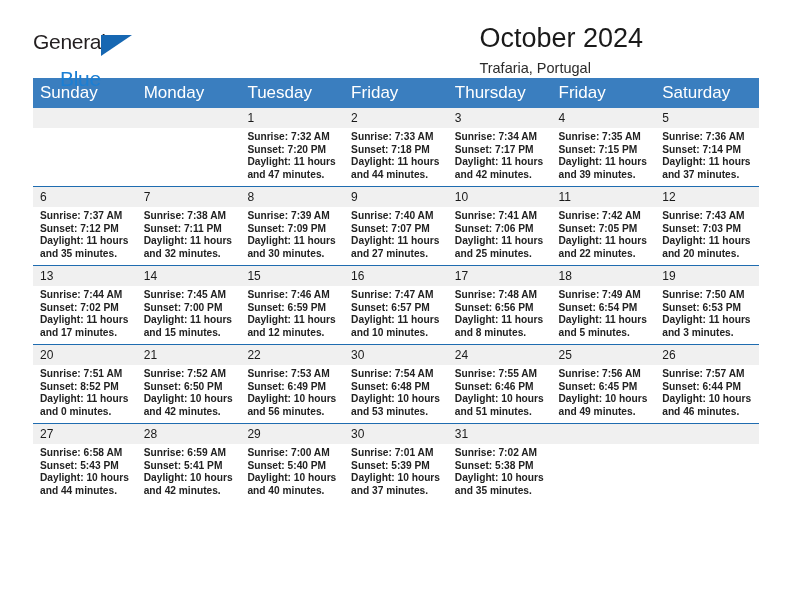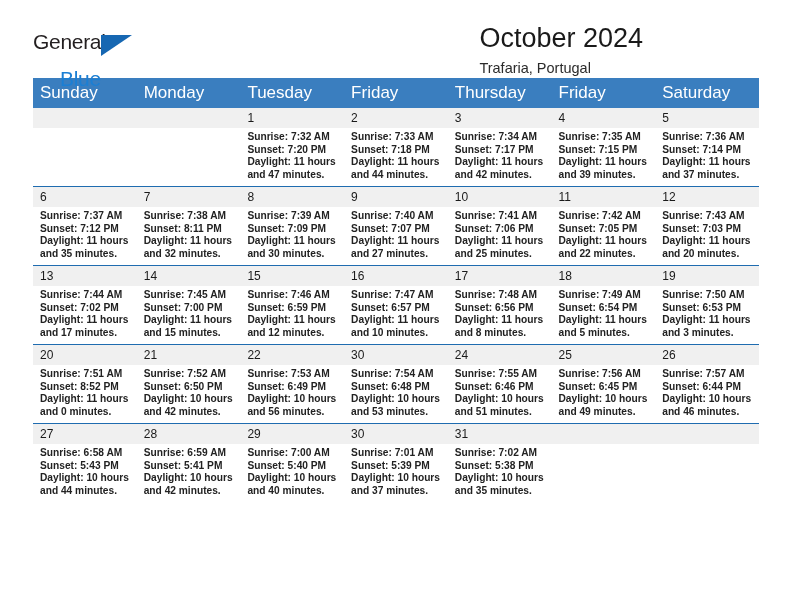"Sunset: 8:11 PM" div { text: 8:11 -> 7:11 }
